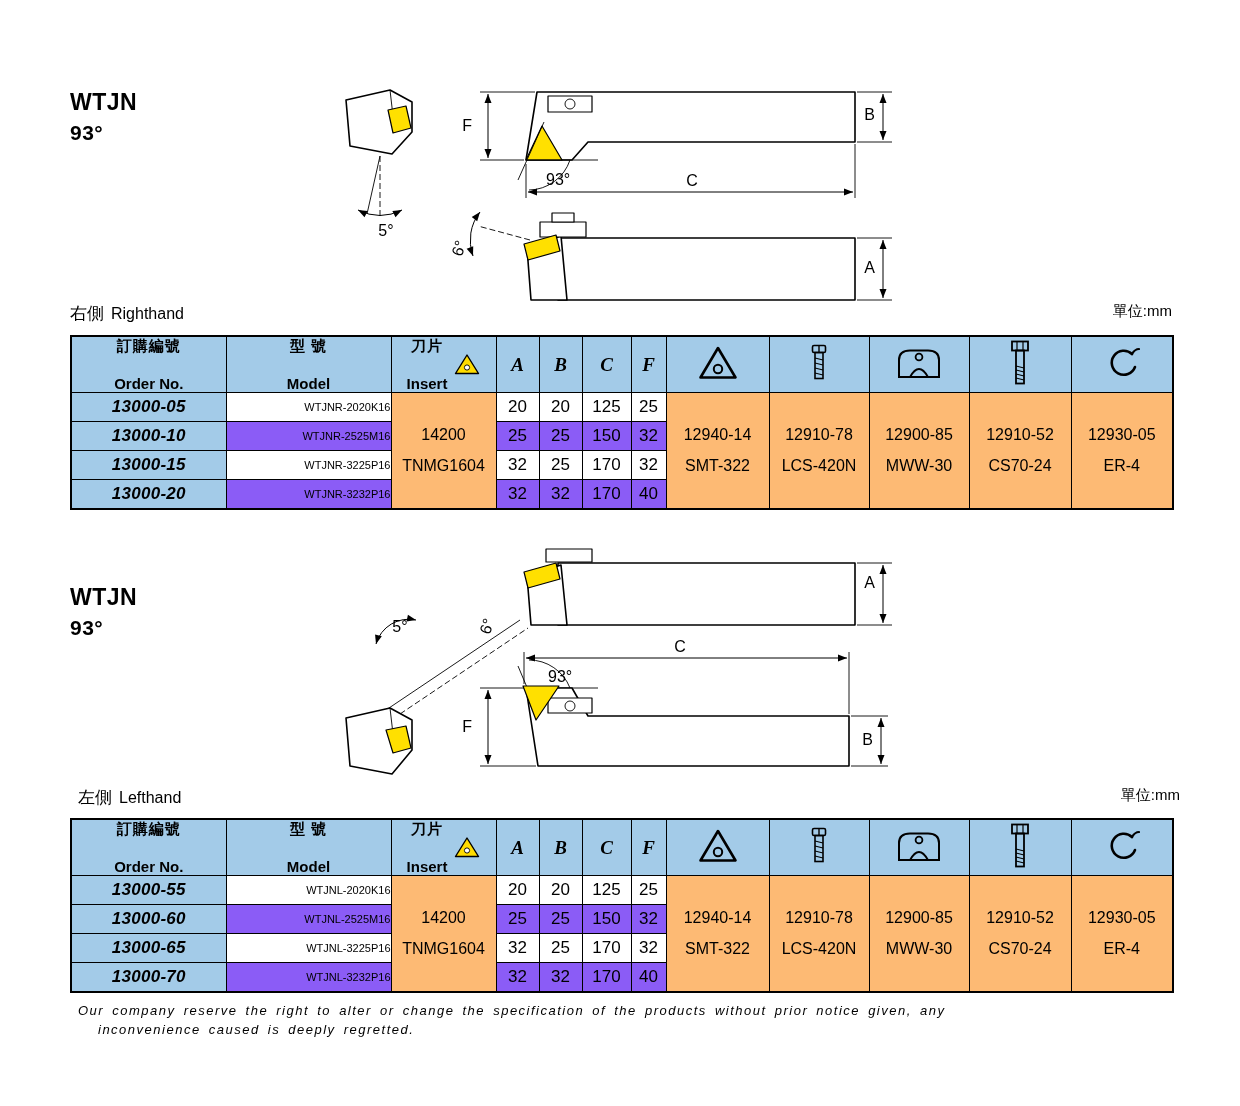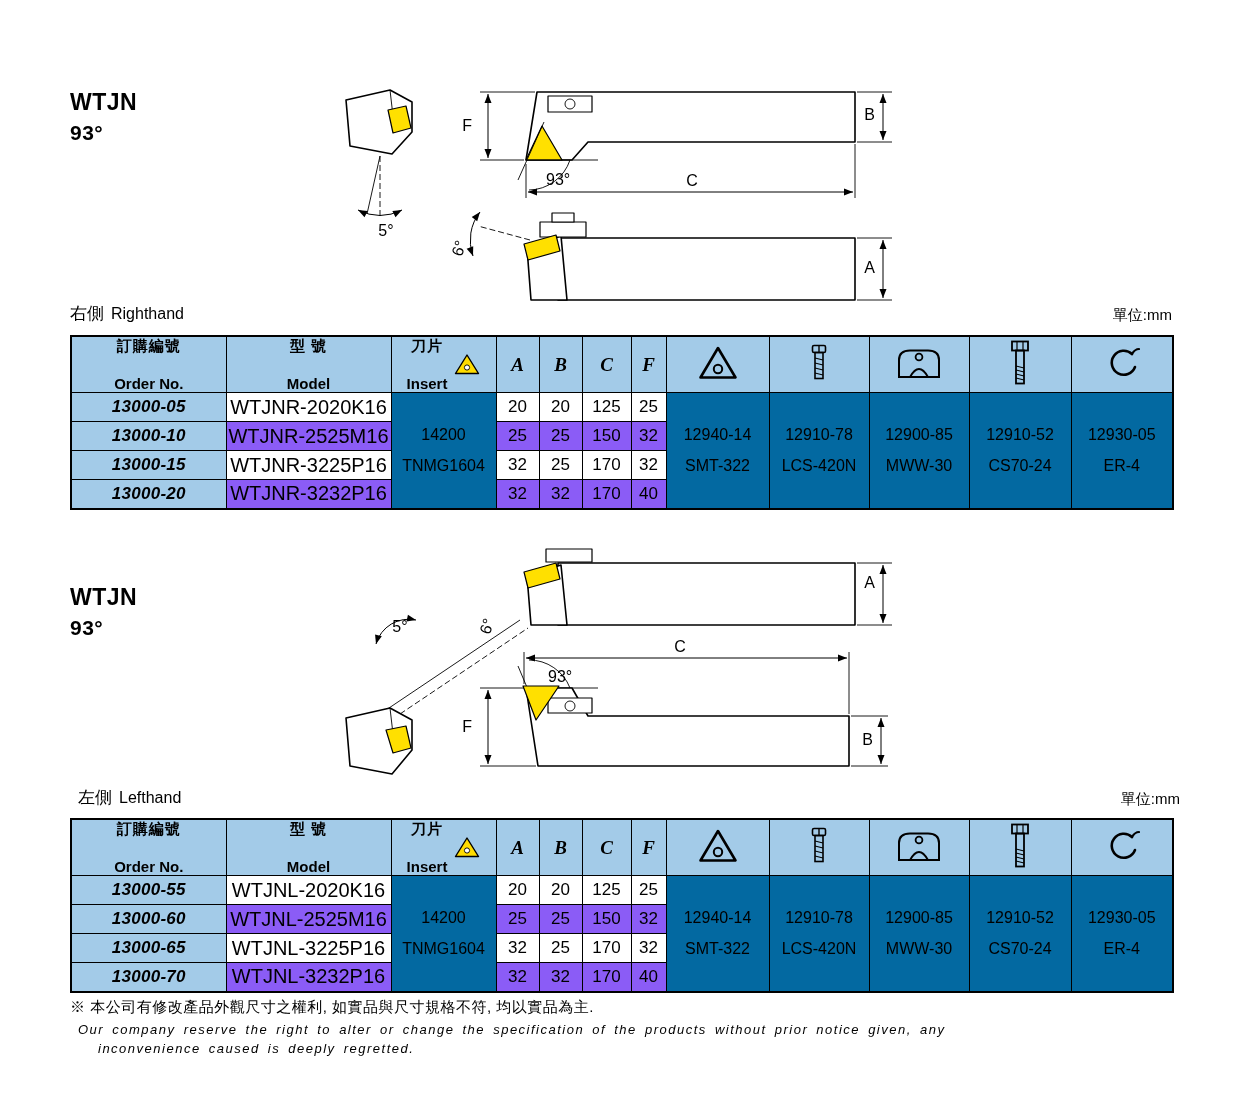"右側 Righthand" .hand-row { align-items: flex-end -> none }
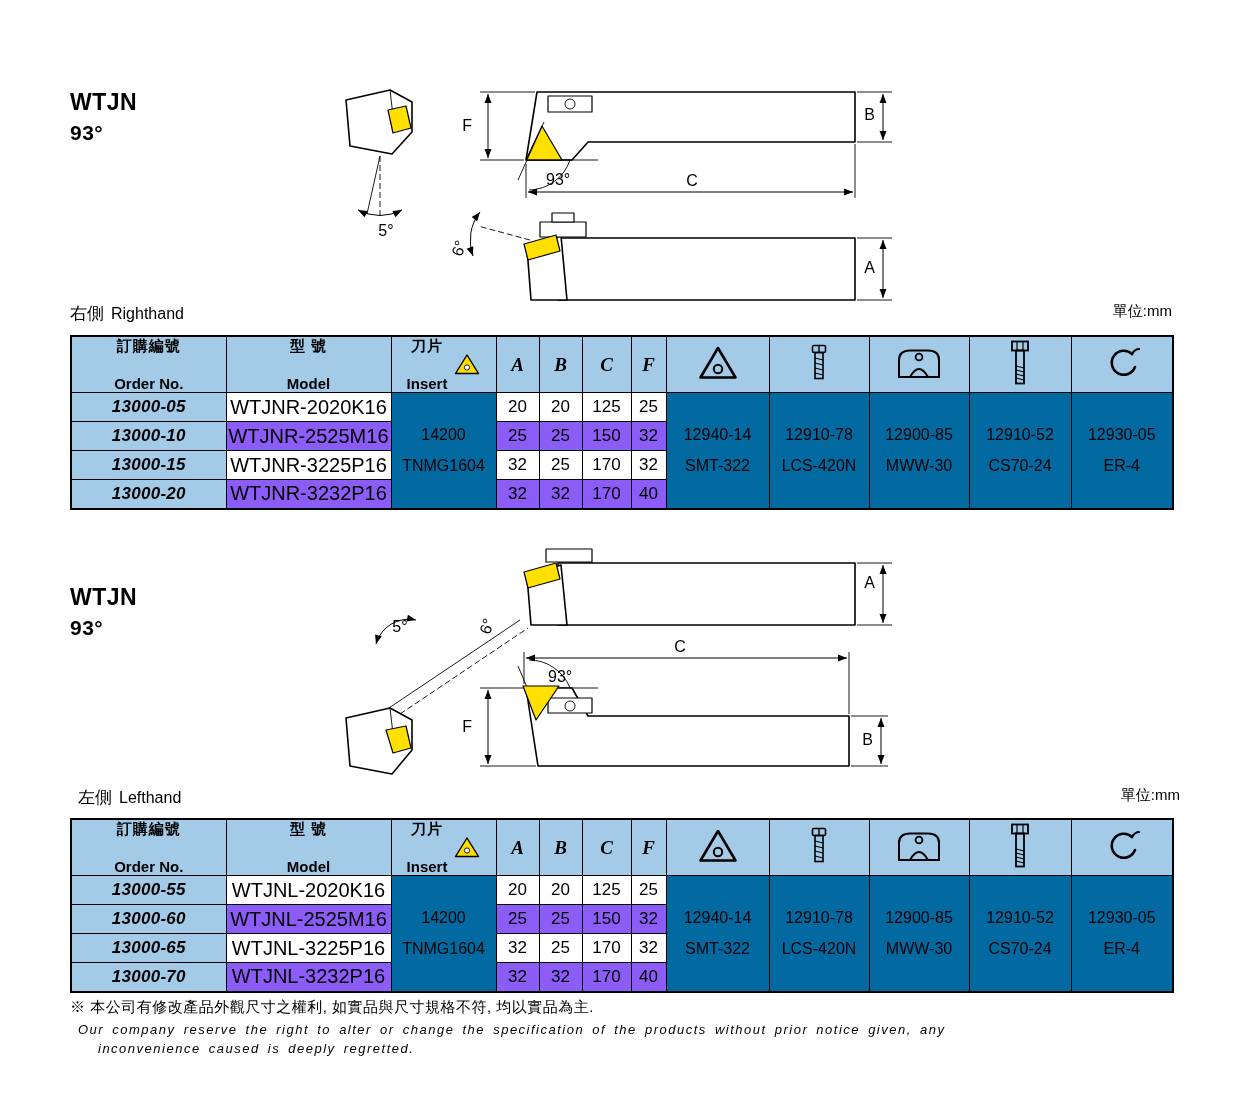"WTJNR-2020K16" td.model { font-size: 20px -> 11px; text-align: none -> right }
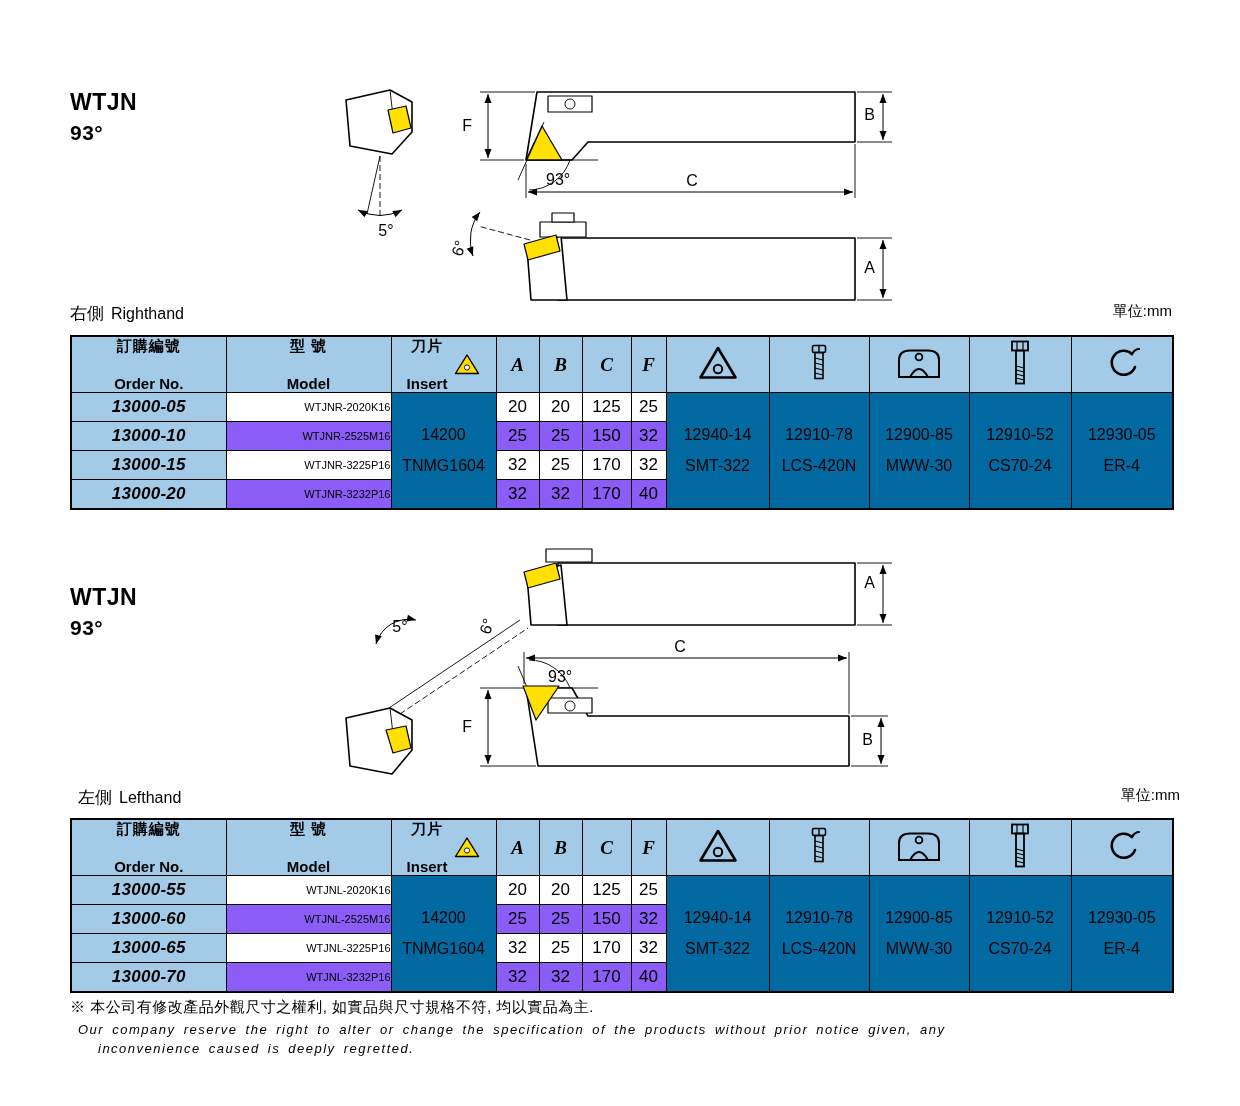"14200" td.span-cell { background: #0369a1 -> #fdba74 }
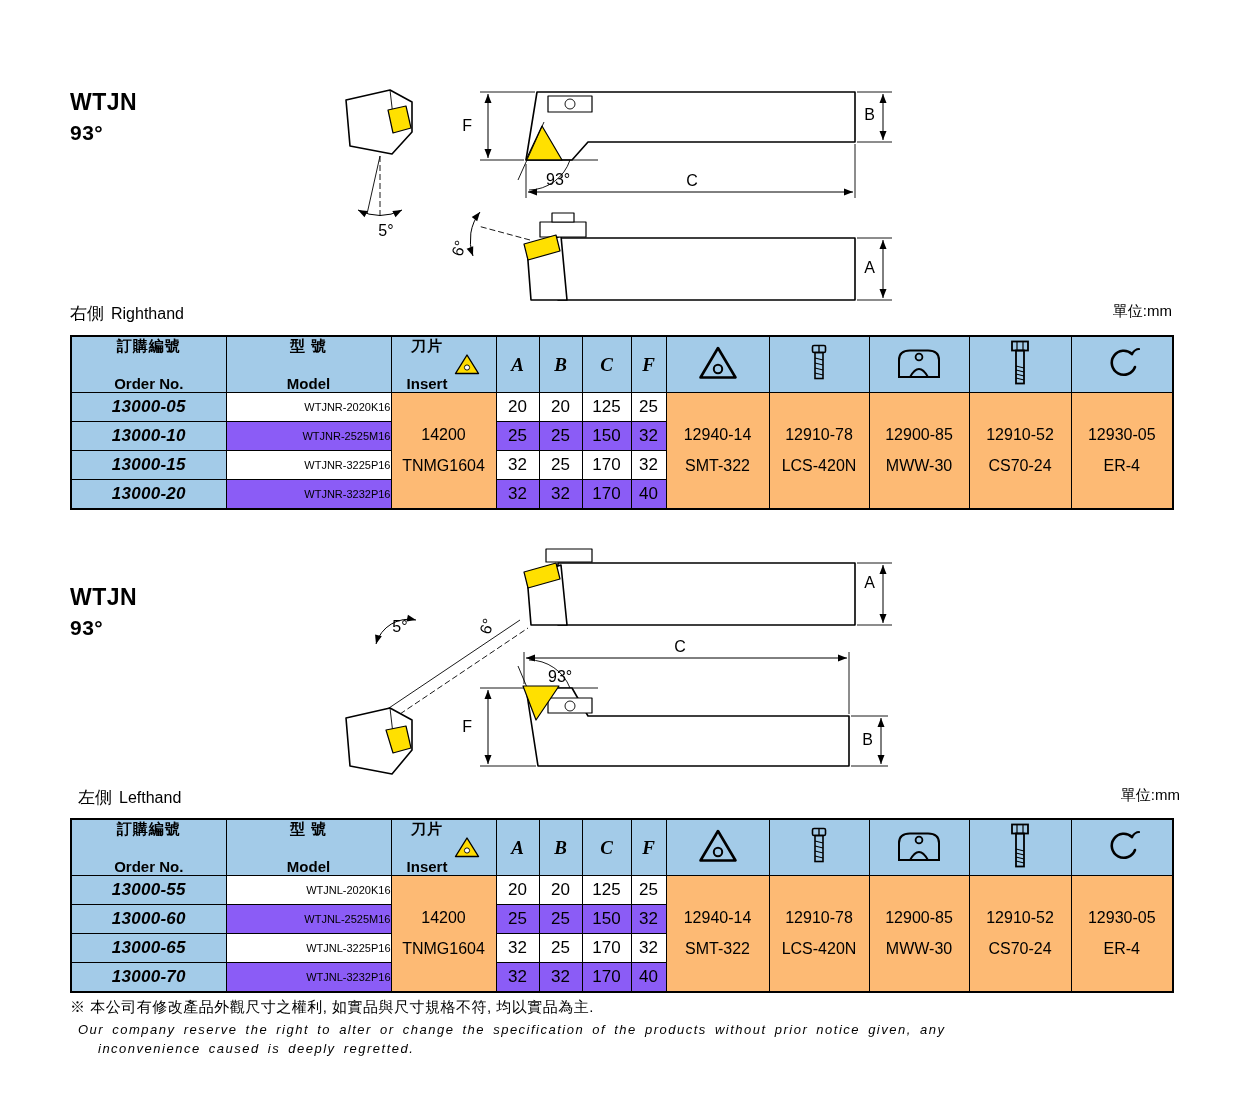"※ 本公司有修改產品外觀尺寸之權利, 如實品與尺寸規格不符, 均以實品為主." div.foot-zh { html: <div>※ 本公司有修改產品外觀尺寸之權利, 如實品與尺寸規格不符, 均以實品為主.</div> -> none }
